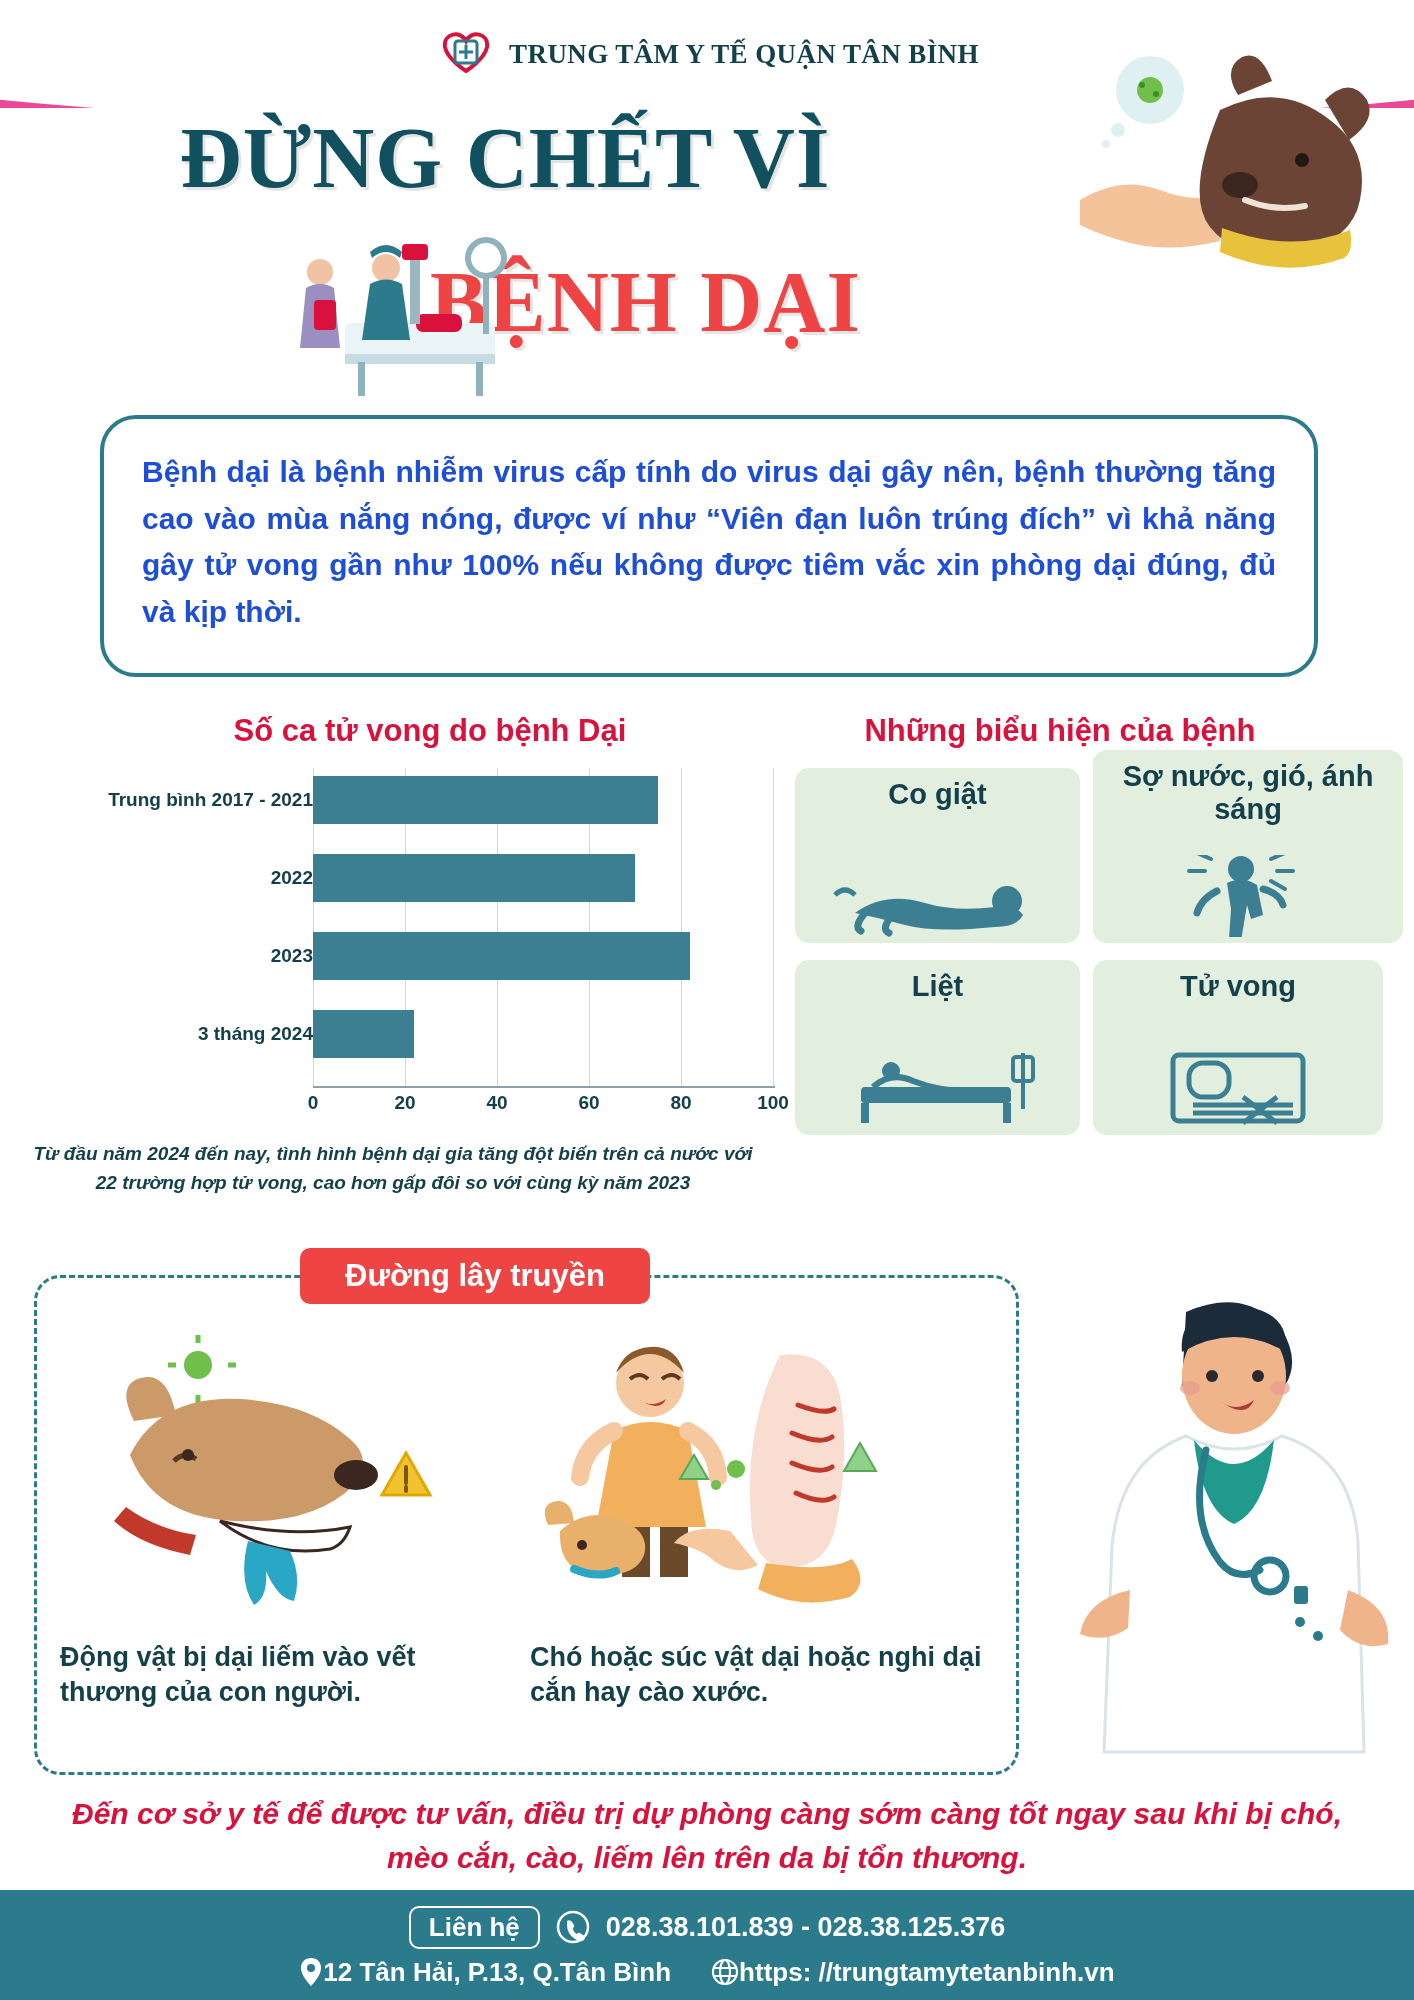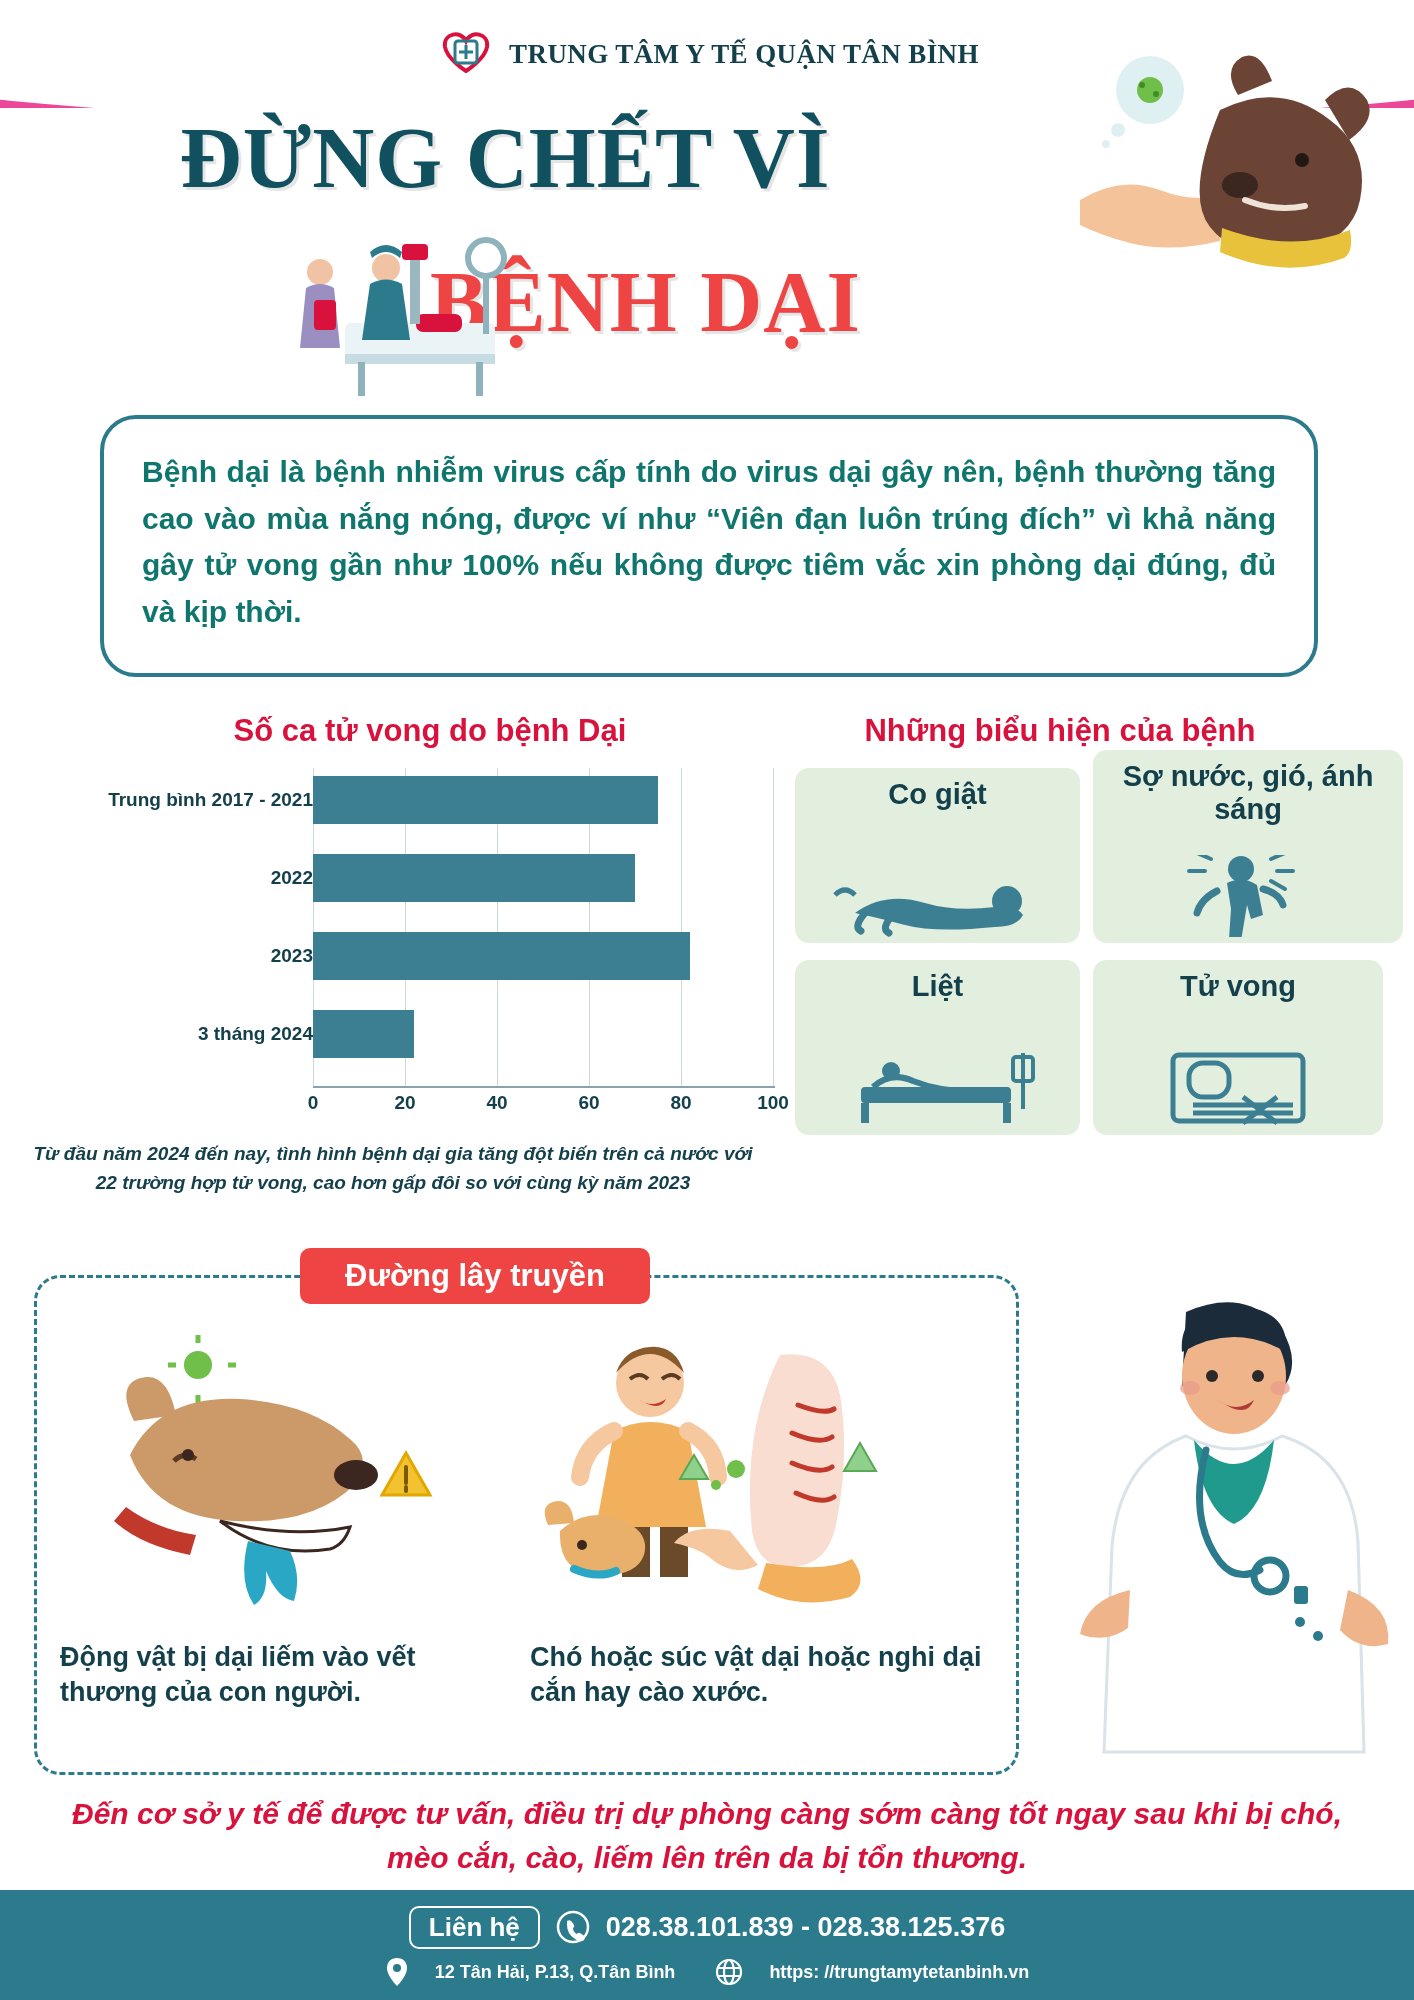"Bệnh dại là bệnh nhiễm" .intro { color: #0f766e -> #1d4ed8 }
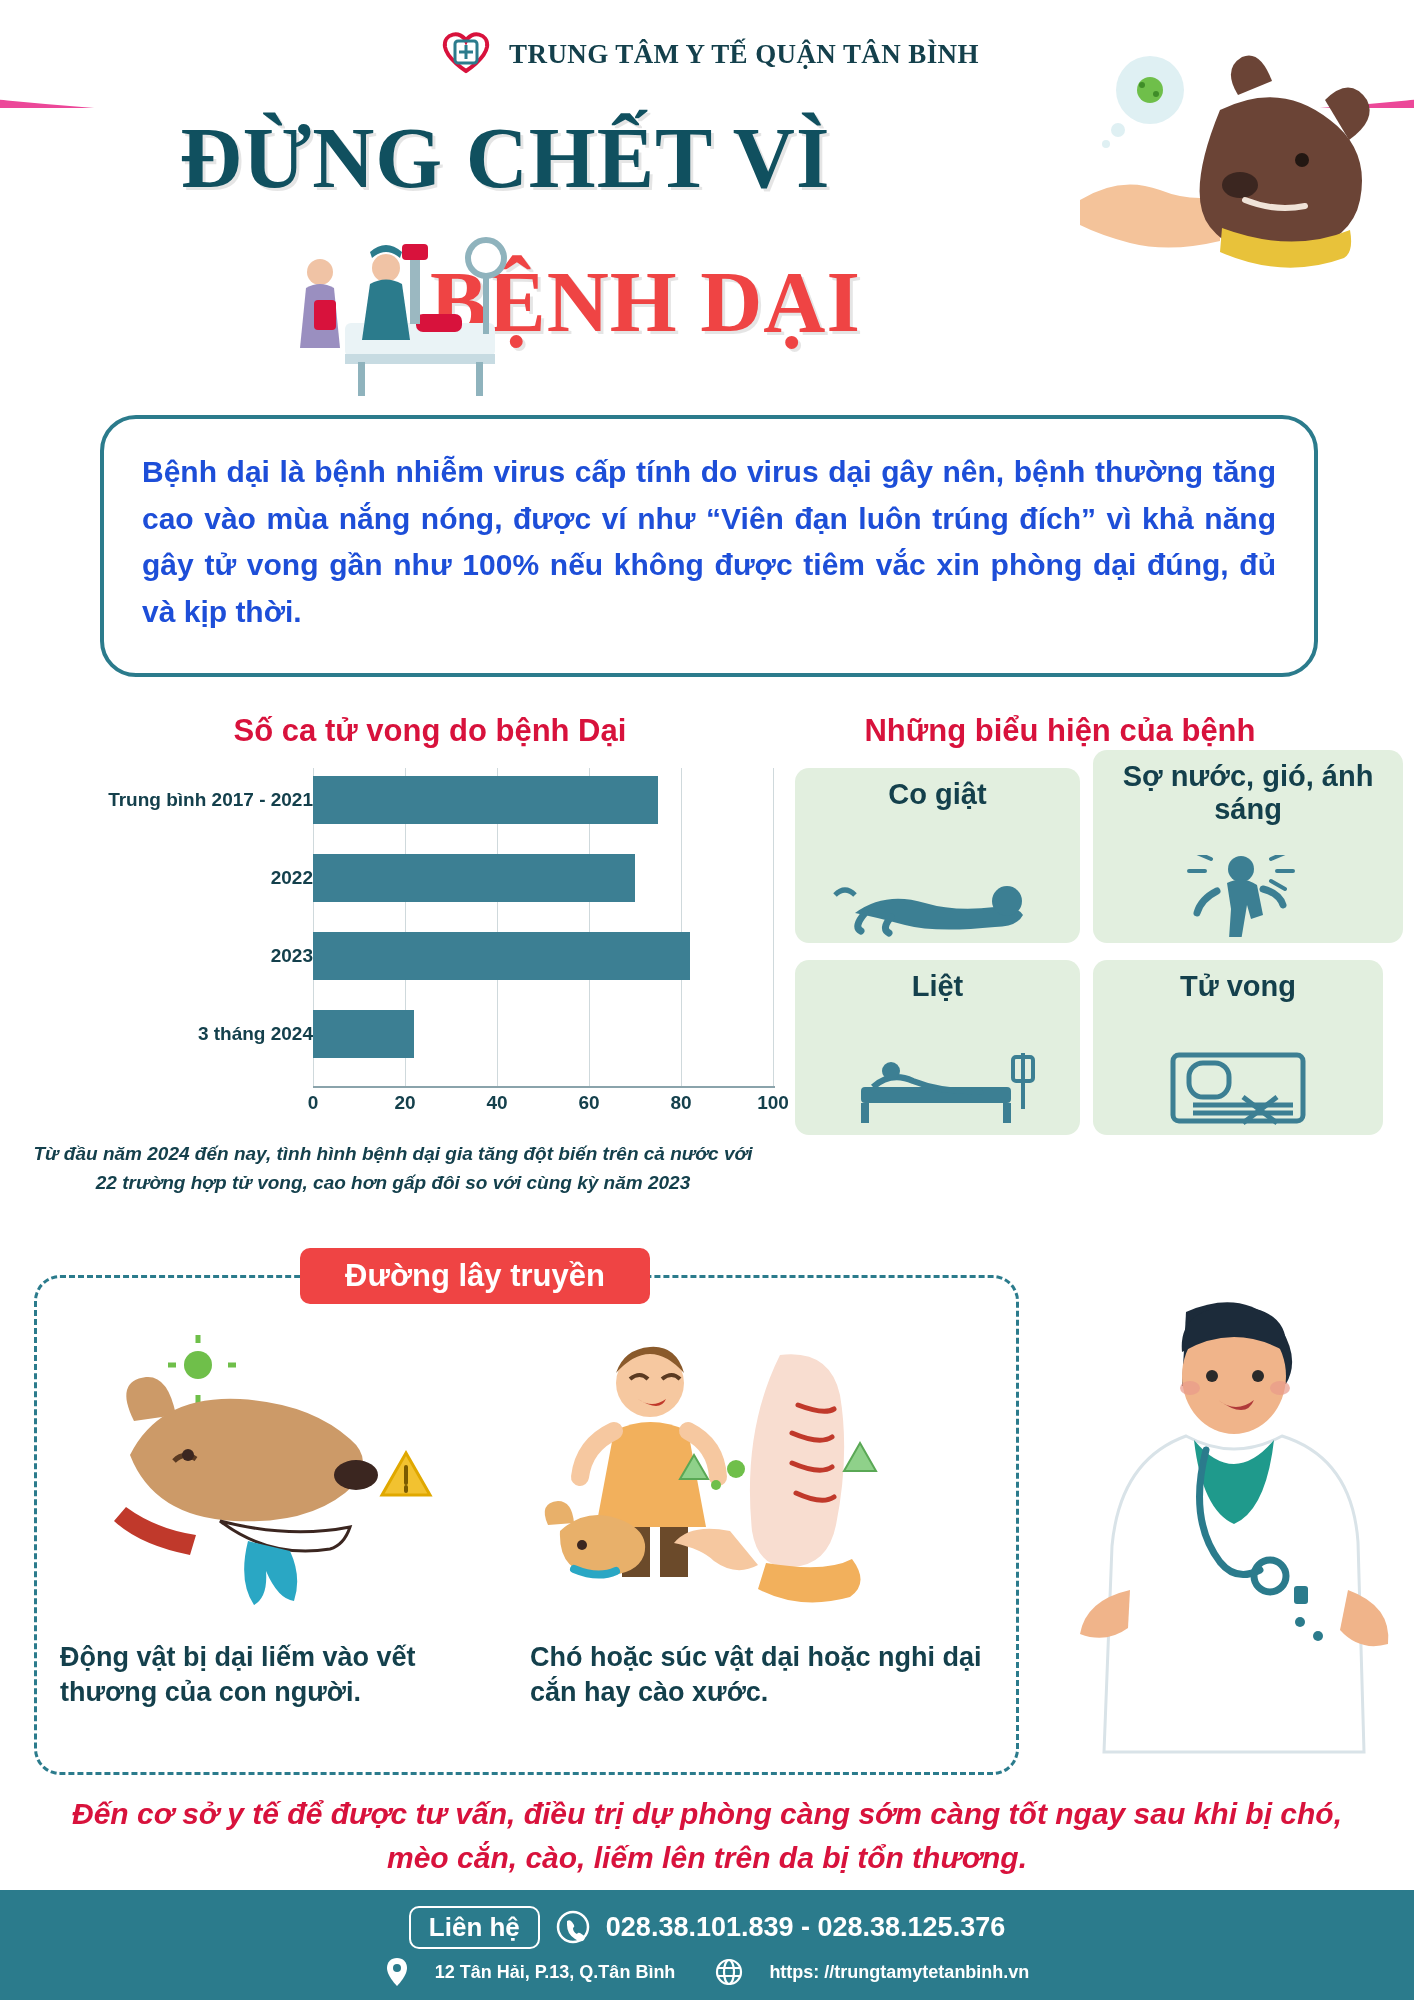"12 Tân Hải, P.13, Q.Tân" .footer-item { font-size: 18px -> 26px; gap: 26px -> 0 }
